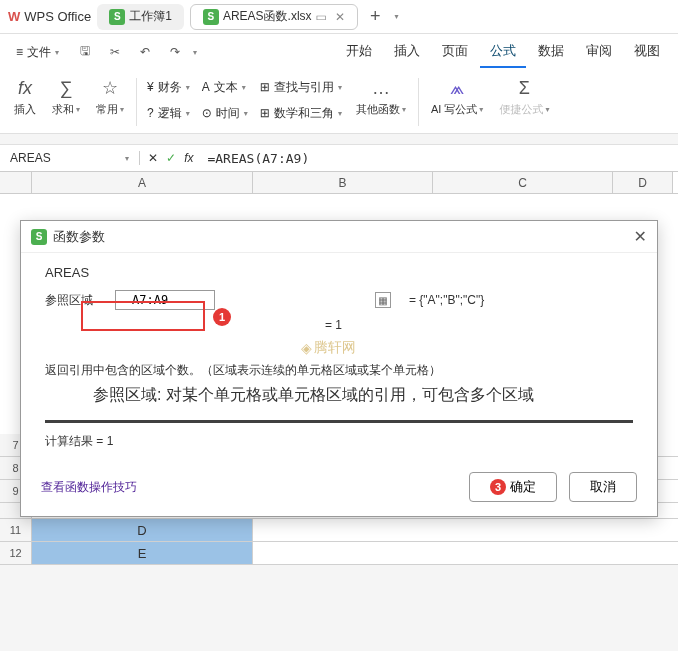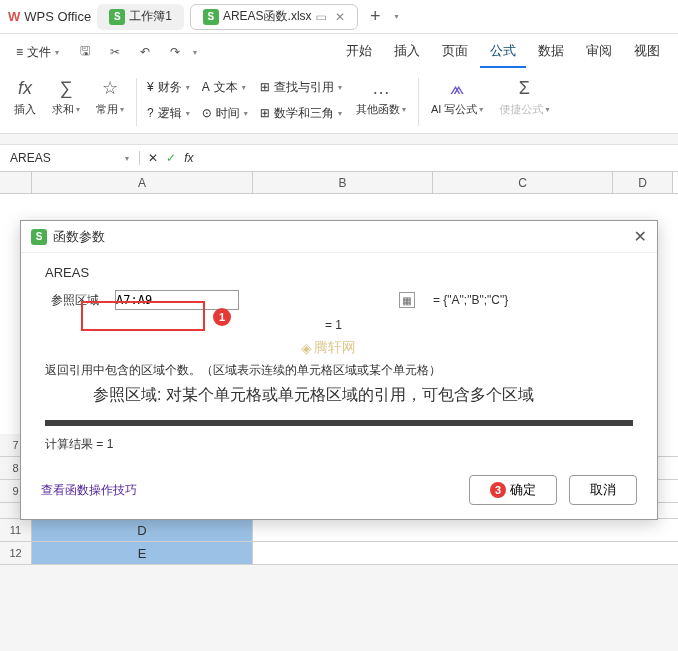"=AREAS(A7:A9)" div.formula-input { html: none -> <div>=AREAS(A7:A9)</div> }
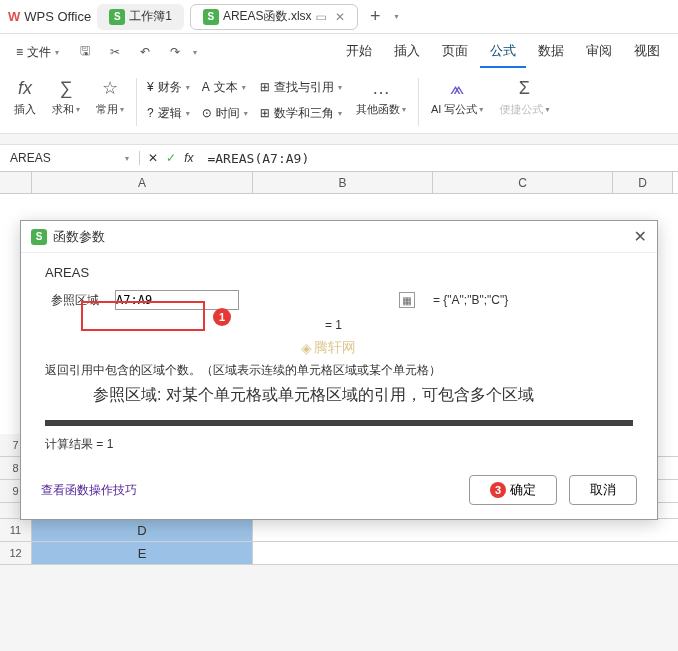"参照区域" .param-label { text-align: center -> left }
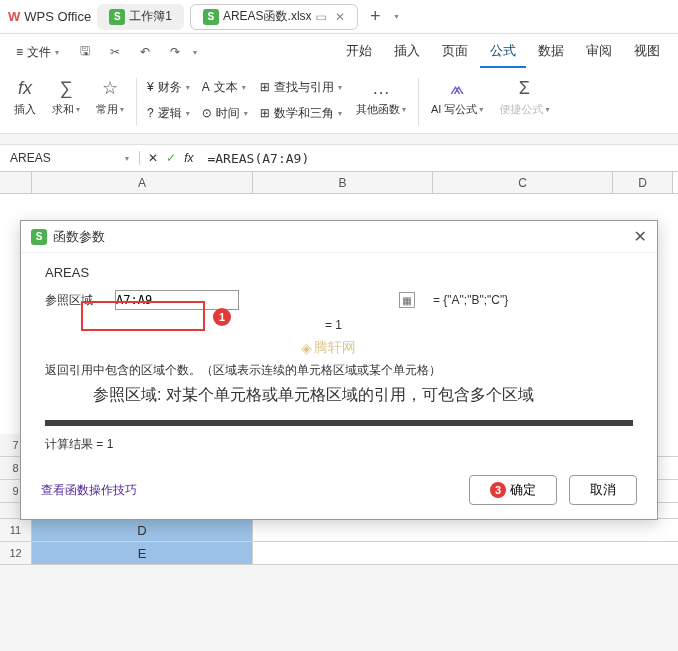"A7:A9" .param-input { padding: 2px 0 -> 2px 16px; width: 124px -> 100px }
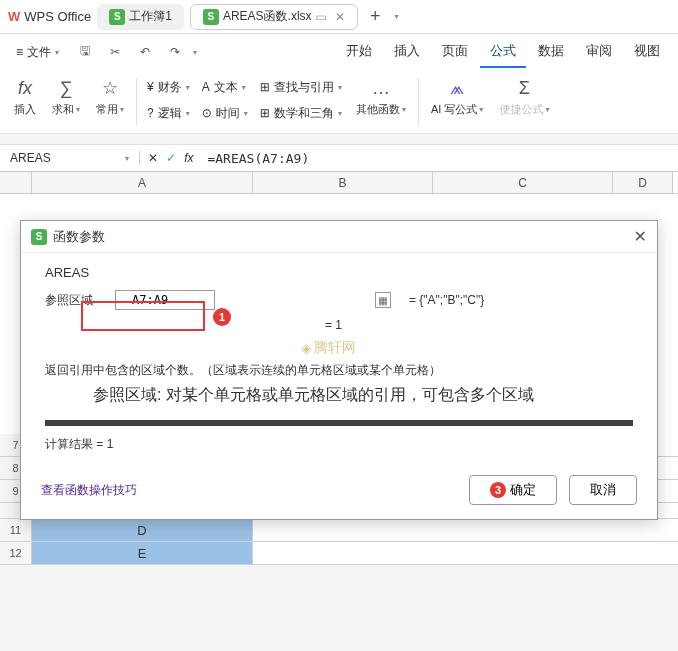"计算结果 = 1" .calc-result { border-top: 6px solid #404040 -> 3px solid #404040 }
